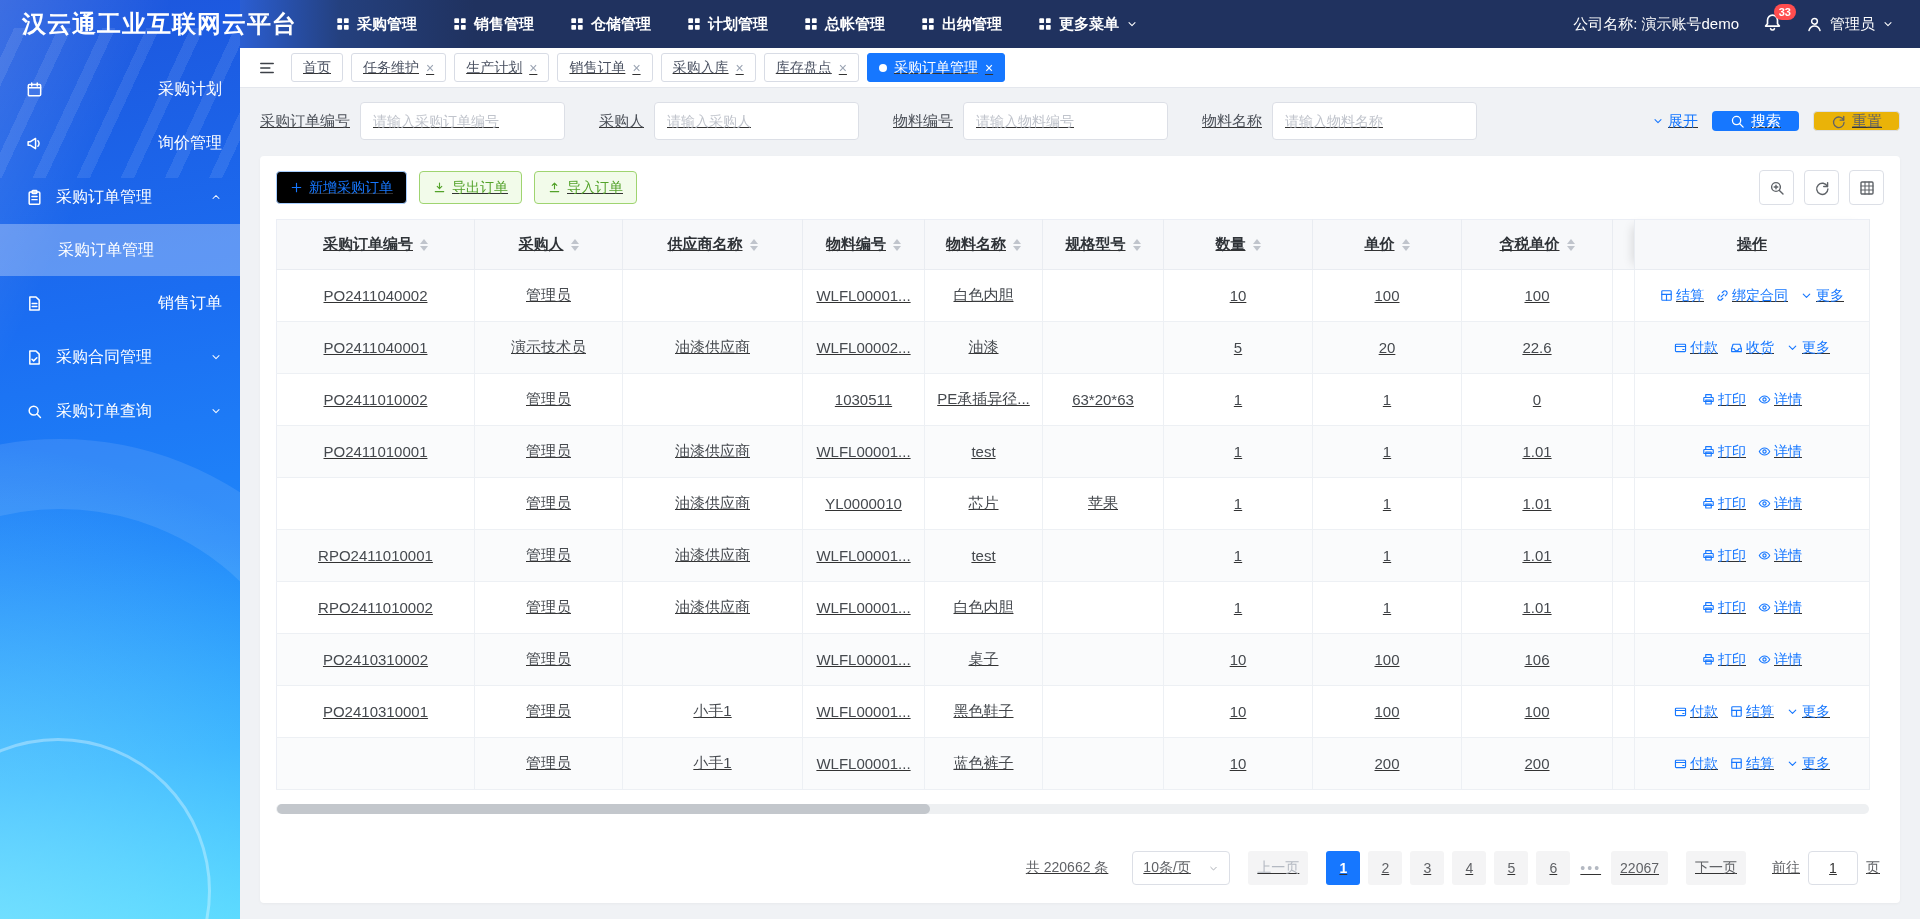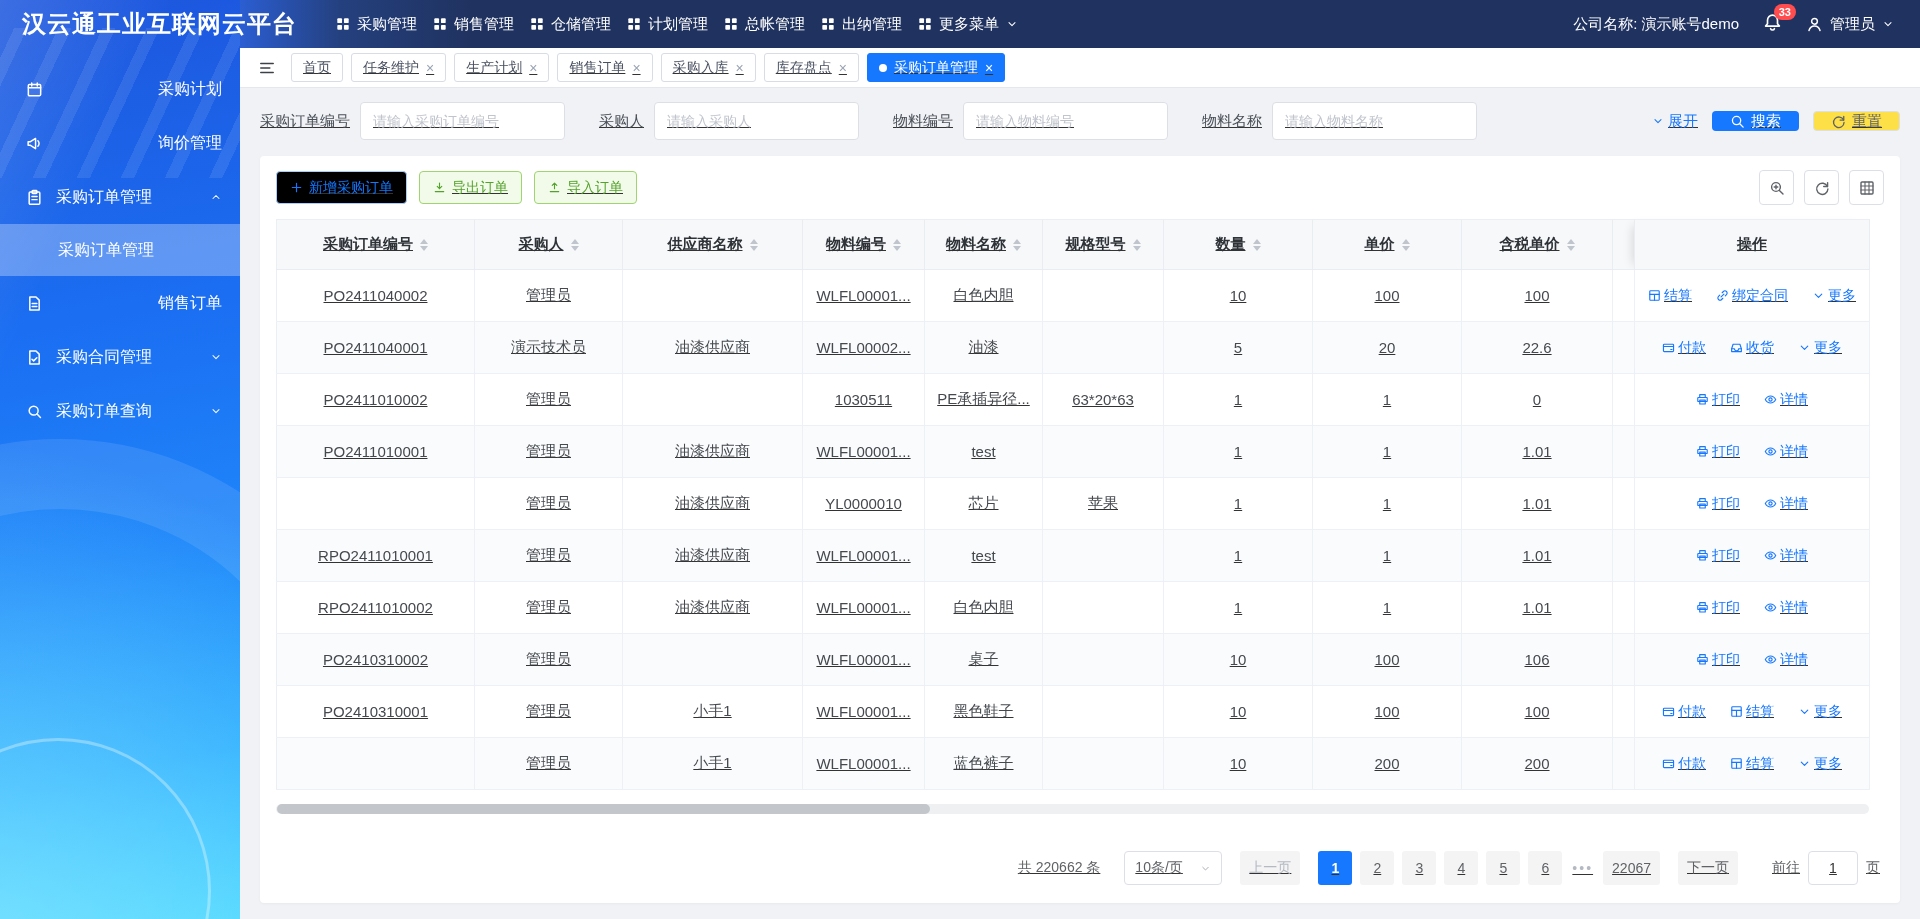"采购管理" .top-nav { font-weight: none -> bold; gap: 16px -> 36px }
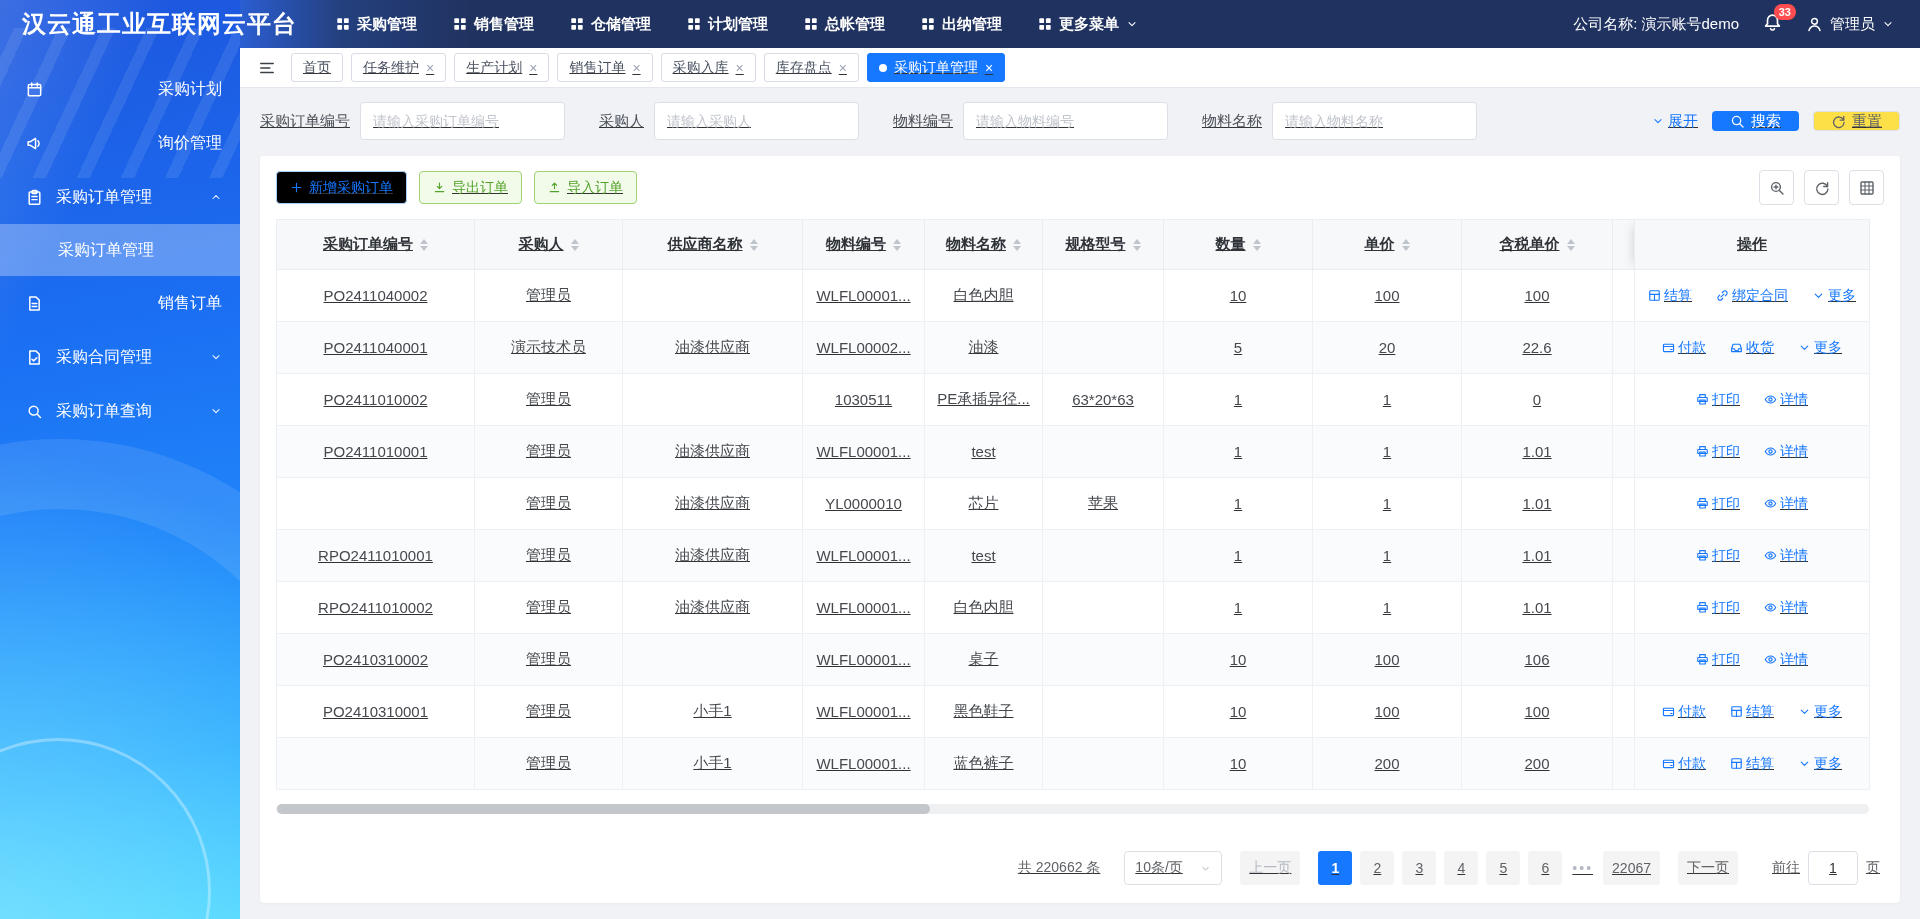"重置" .btn.plain { background: #fde047 -> #eab308 }
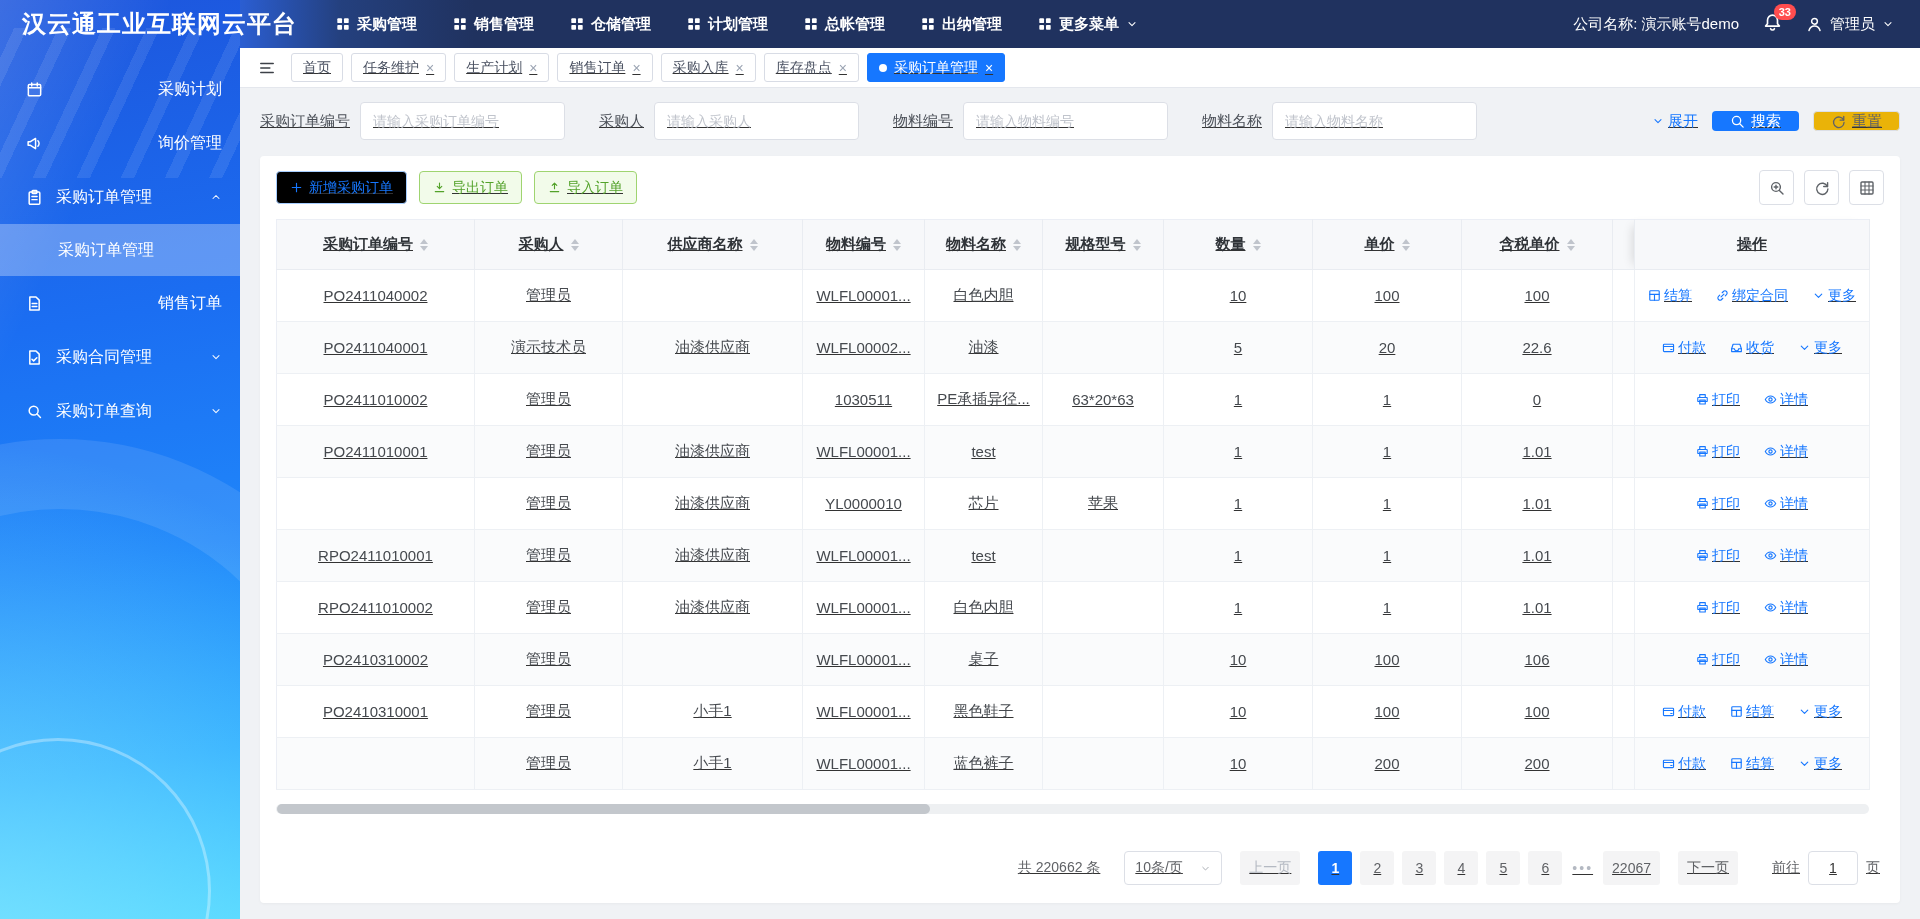"结算" .ops { gap: 24px -> 12px }
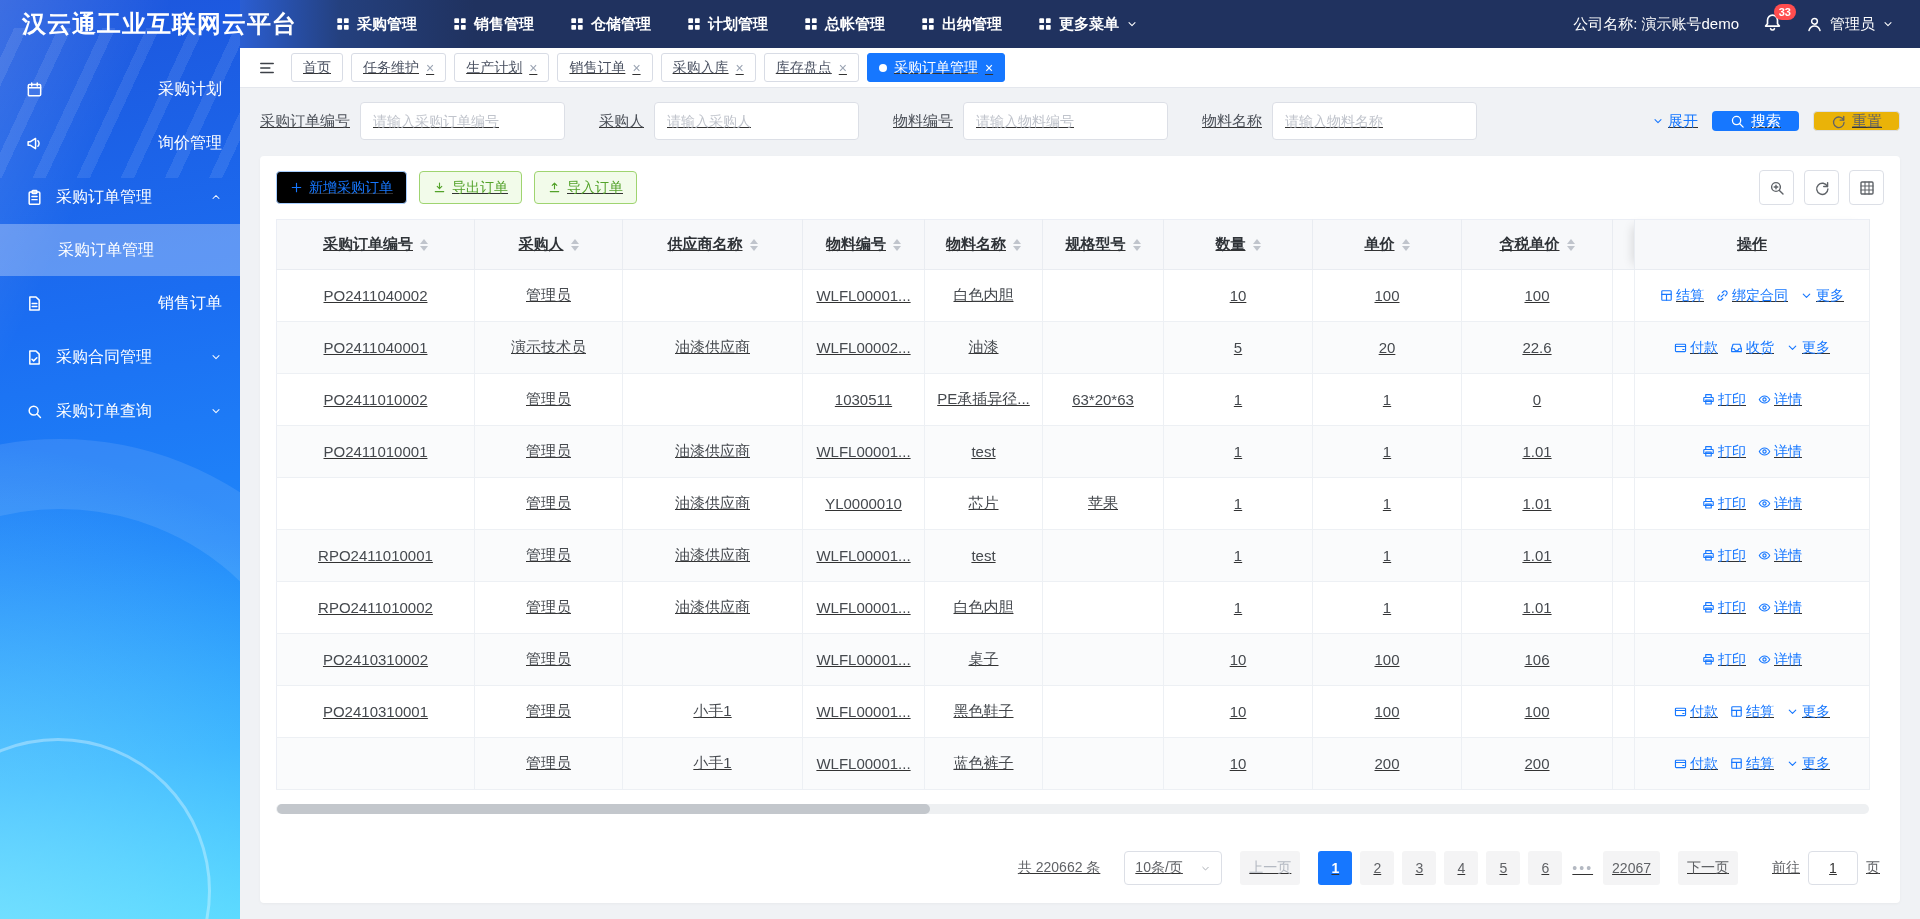"前往" .goto { margin-left: 16px -> 8px }
